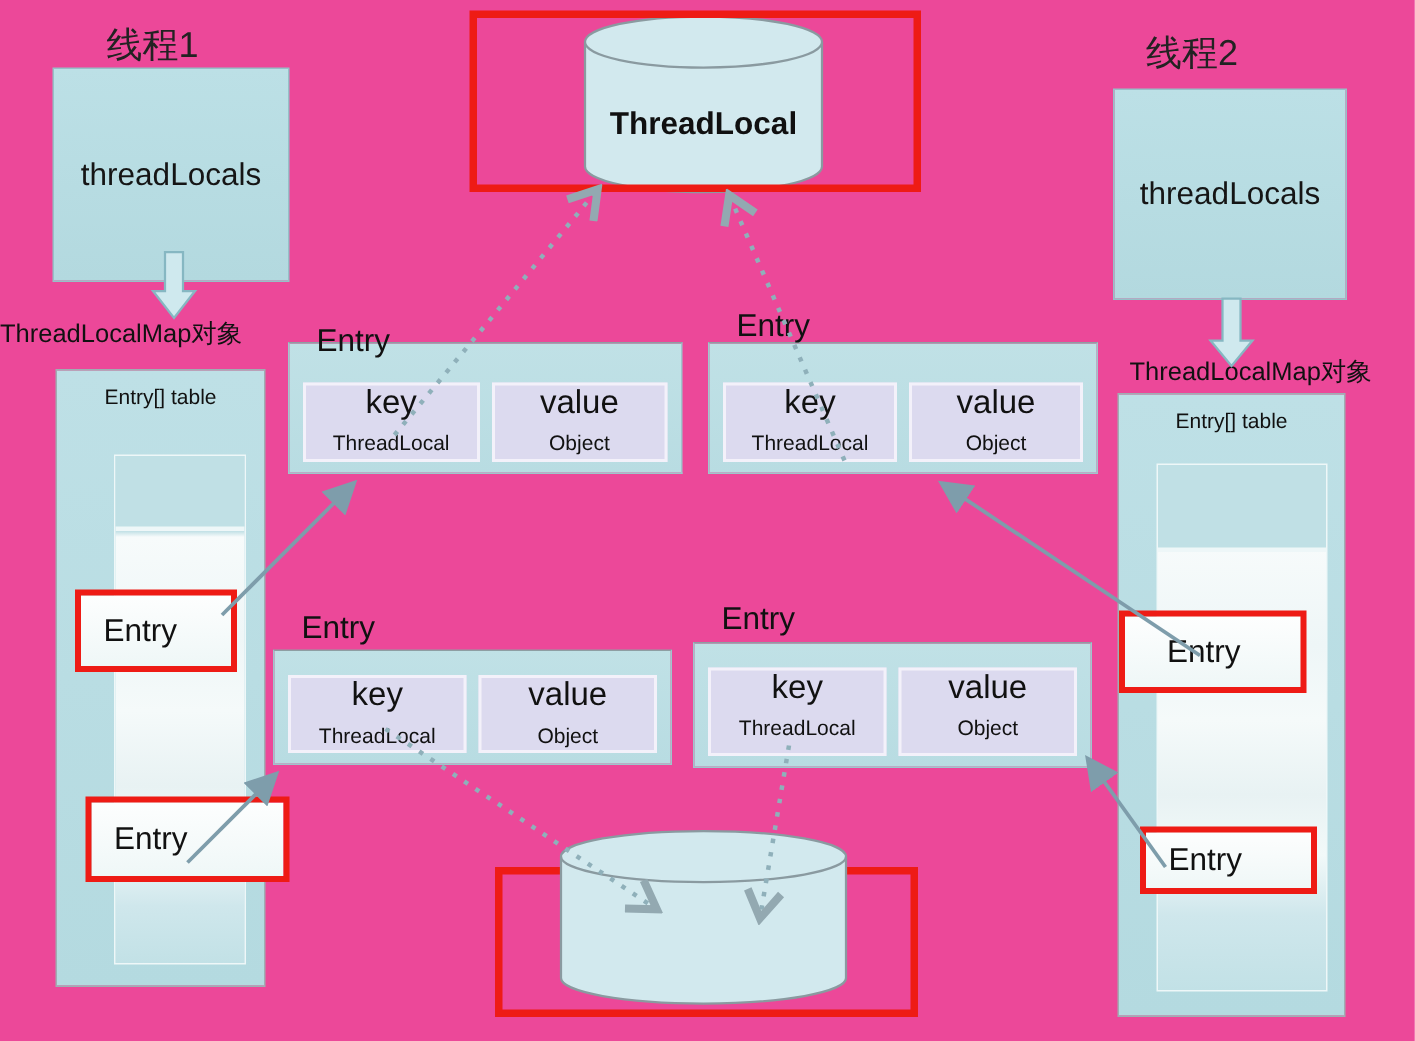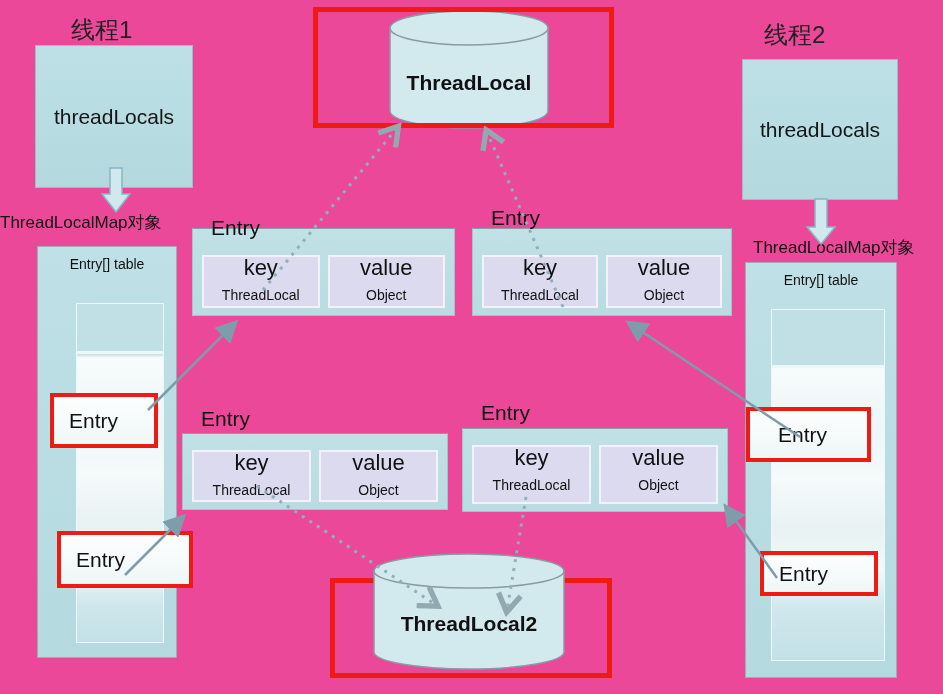"ThreadLocal2" div.abs { html: <div>ThreadLocal2</div> -> none }
